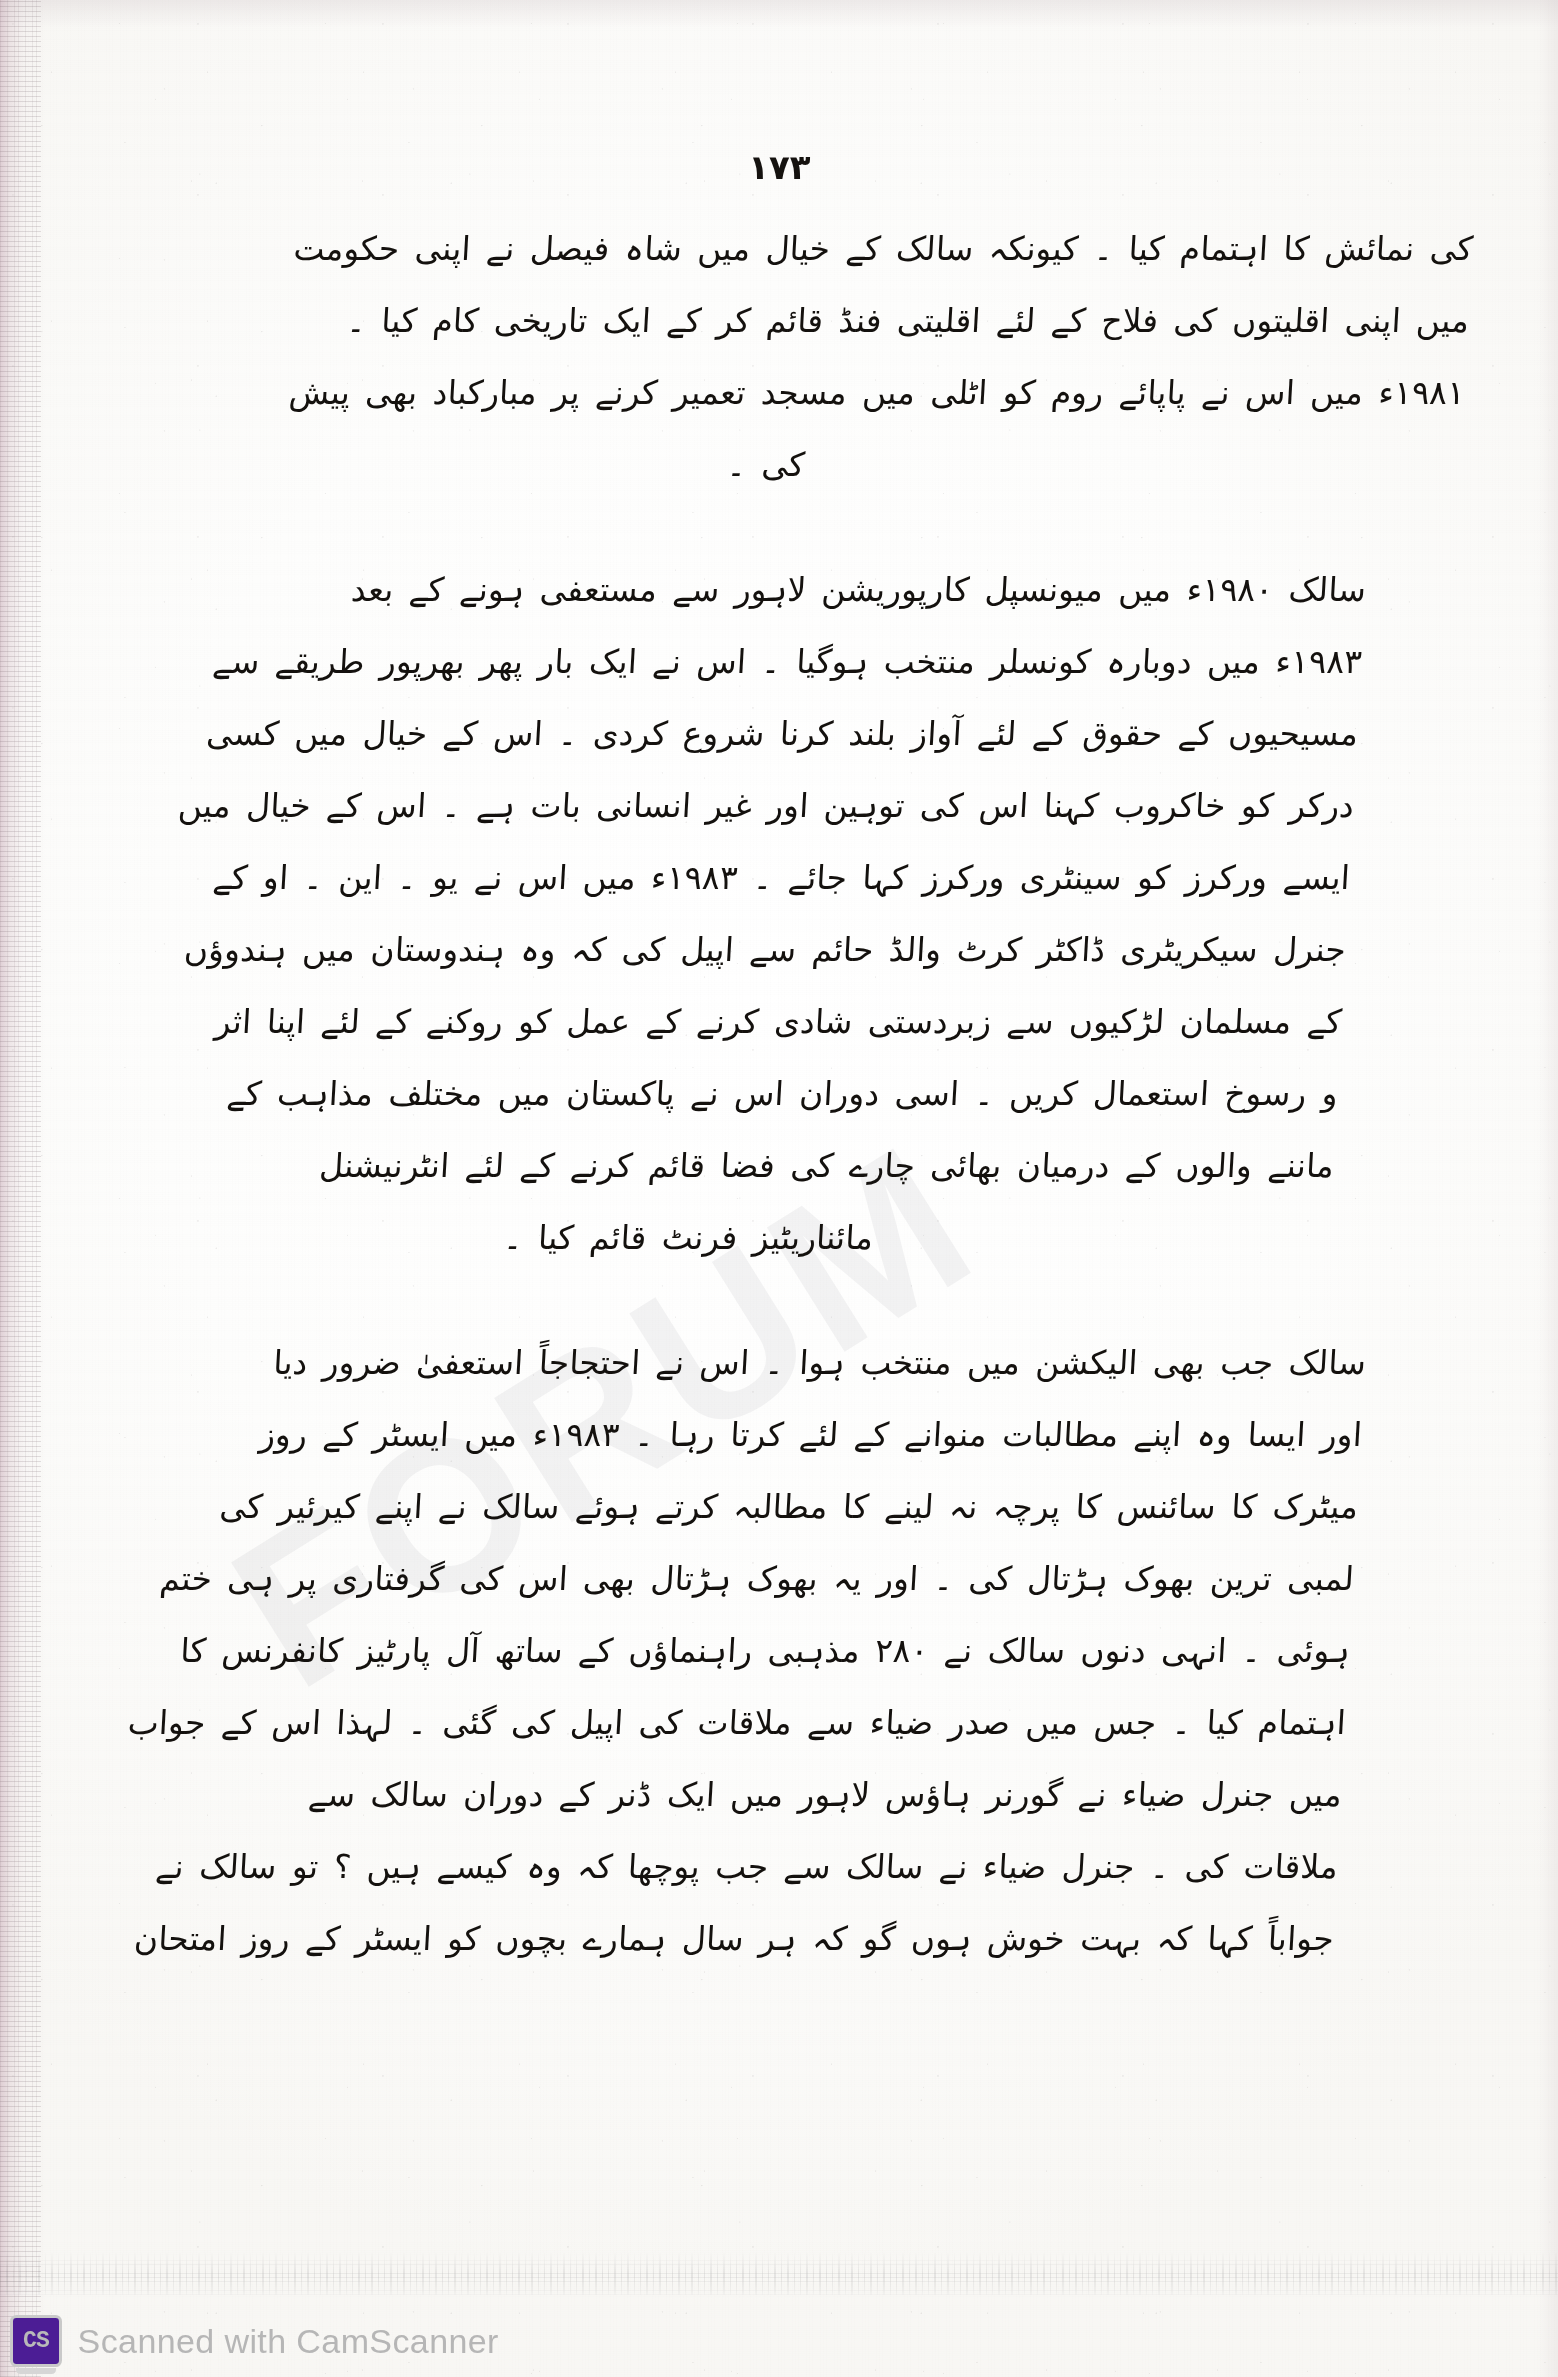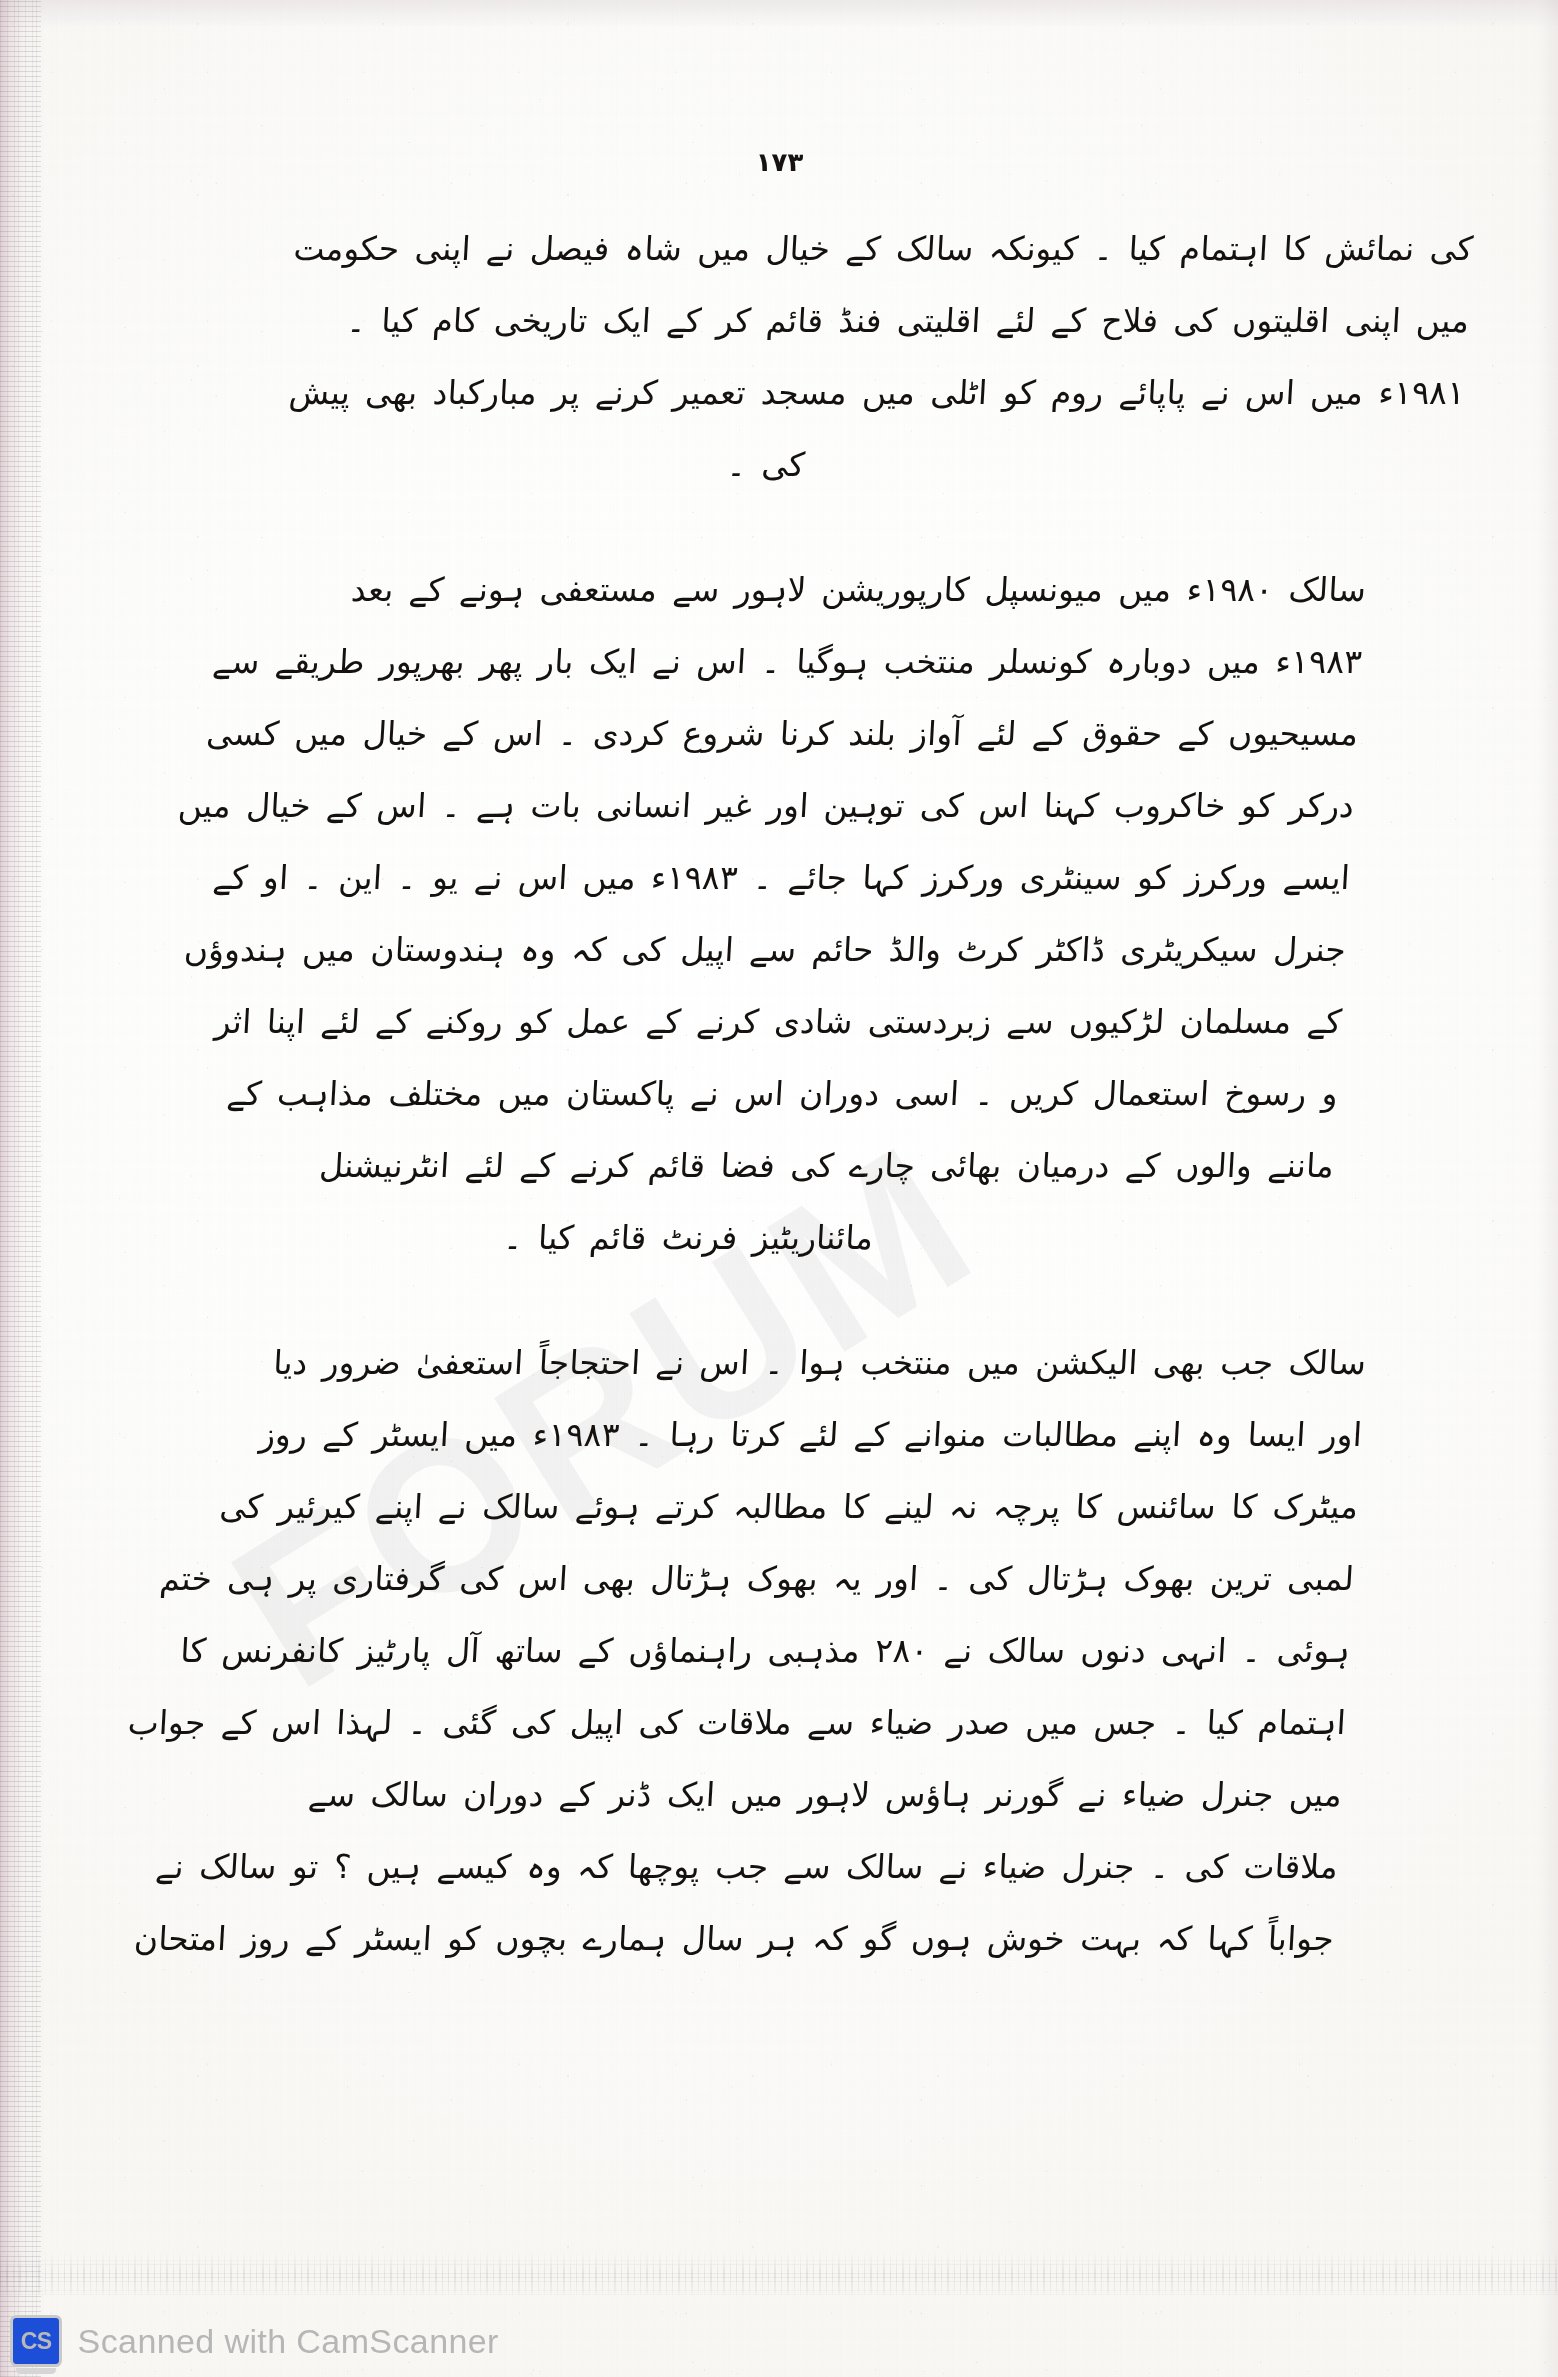"۱۷۳" .page-number { font-size: 26px -> 34px }
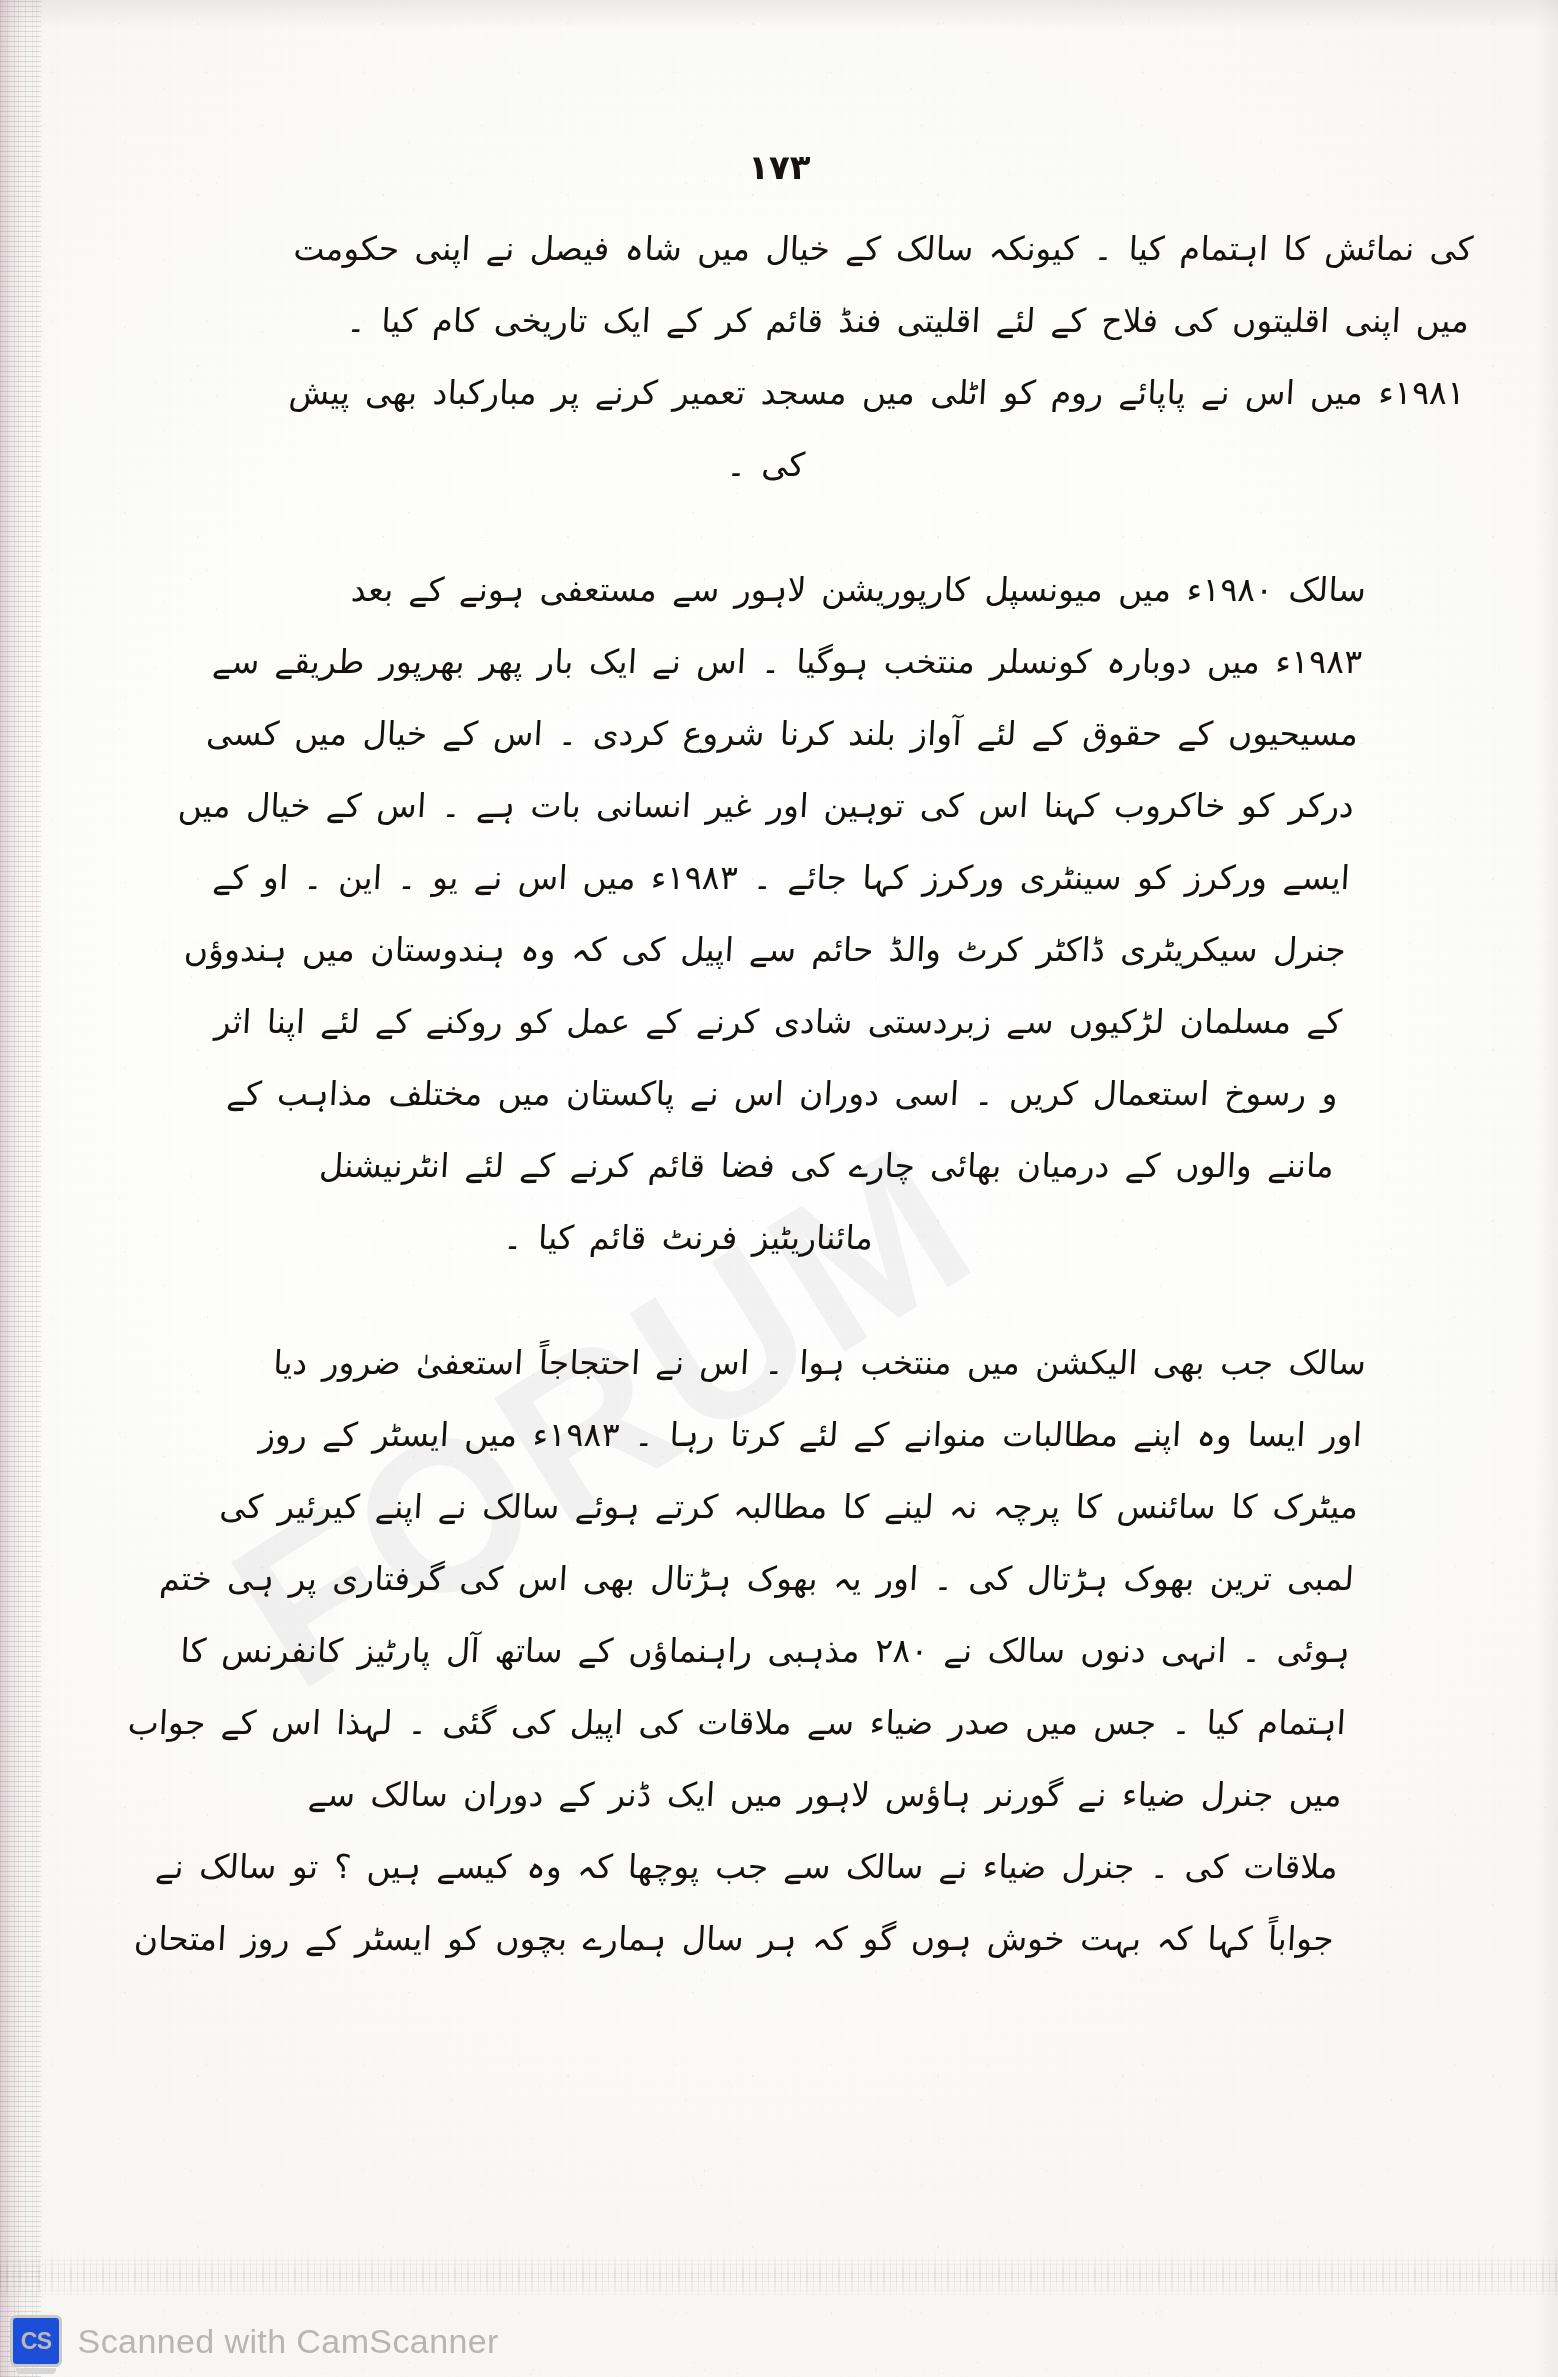"CS" .cs-logo { background: #1d4ed8 -> #4c1d95; font-family: Liberation Sans, sans-serif -> Liberation Mono, monospace }
